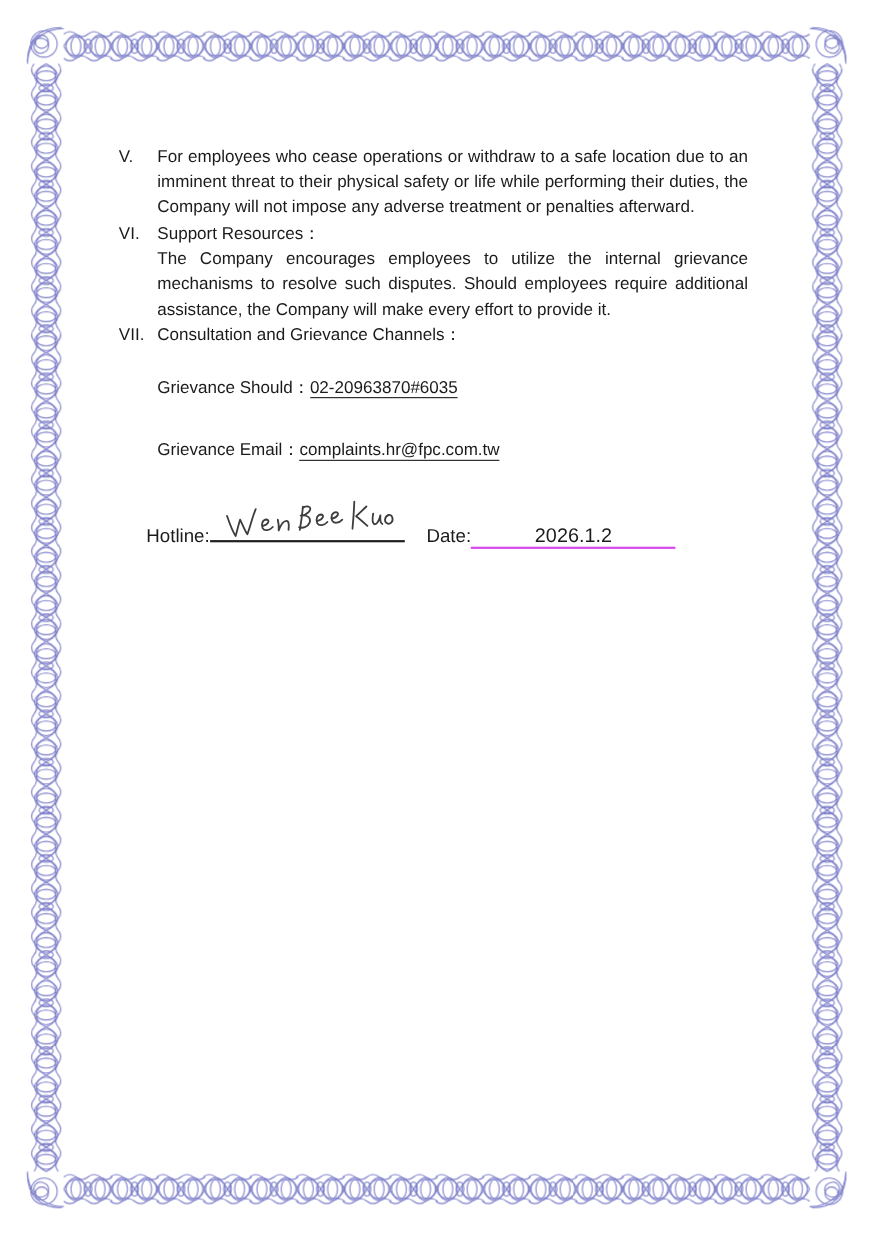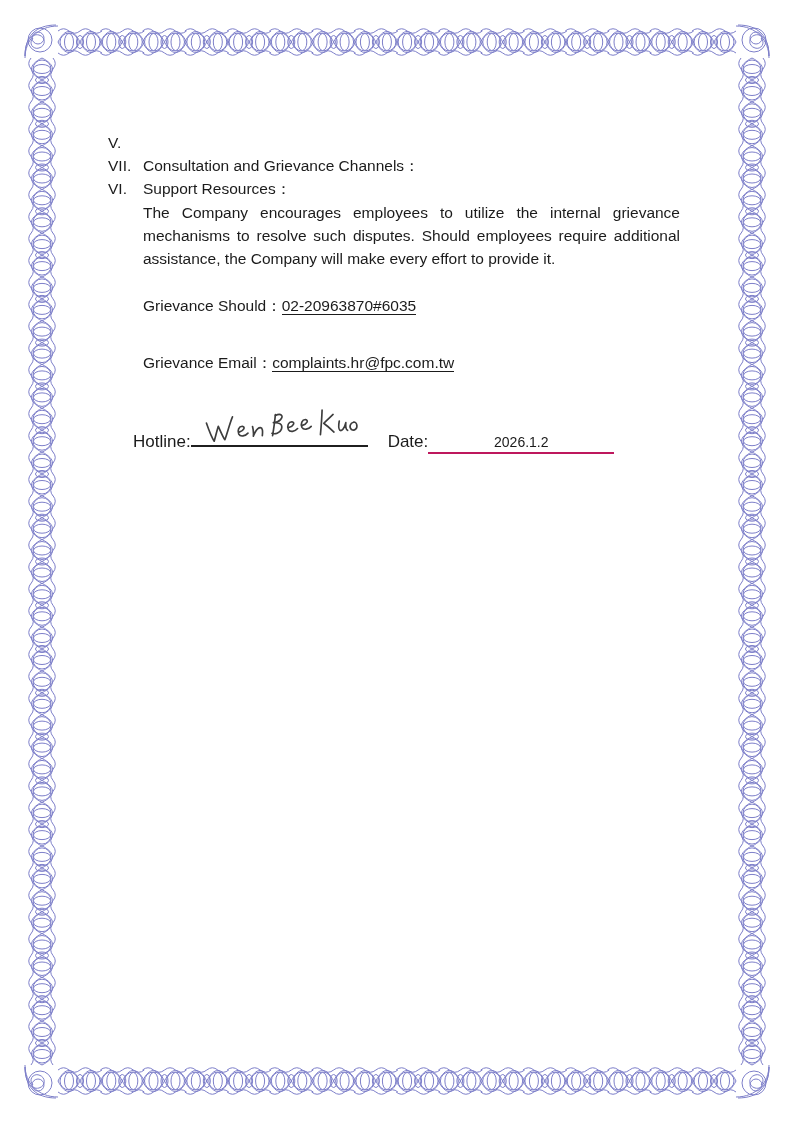"For employees who cease operations" div.sbody { html: none -> <div>For employees who cease operations or withdraw to a safe location due to an imminent threat to their physical safety or life while performing their duties, the Company will not impose any adverse treatment or penalties afterward.</div> }
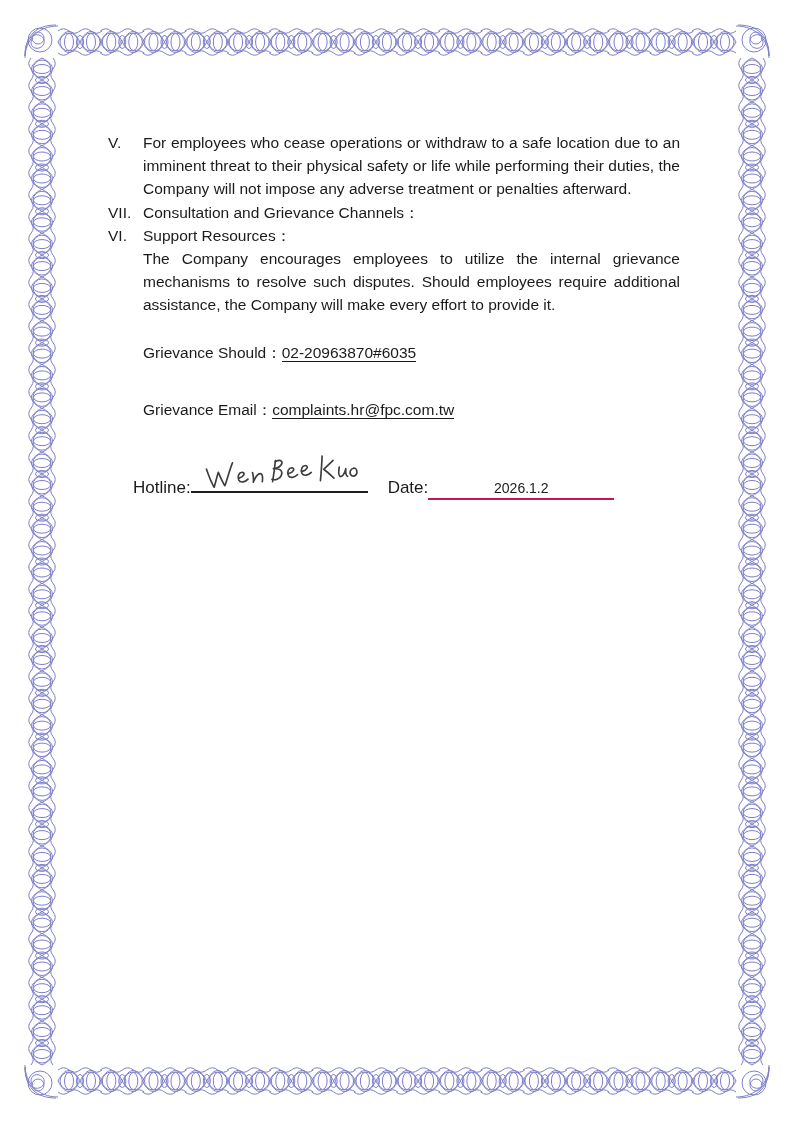"VII." div.section { order: before "VI." -> after "VI." }
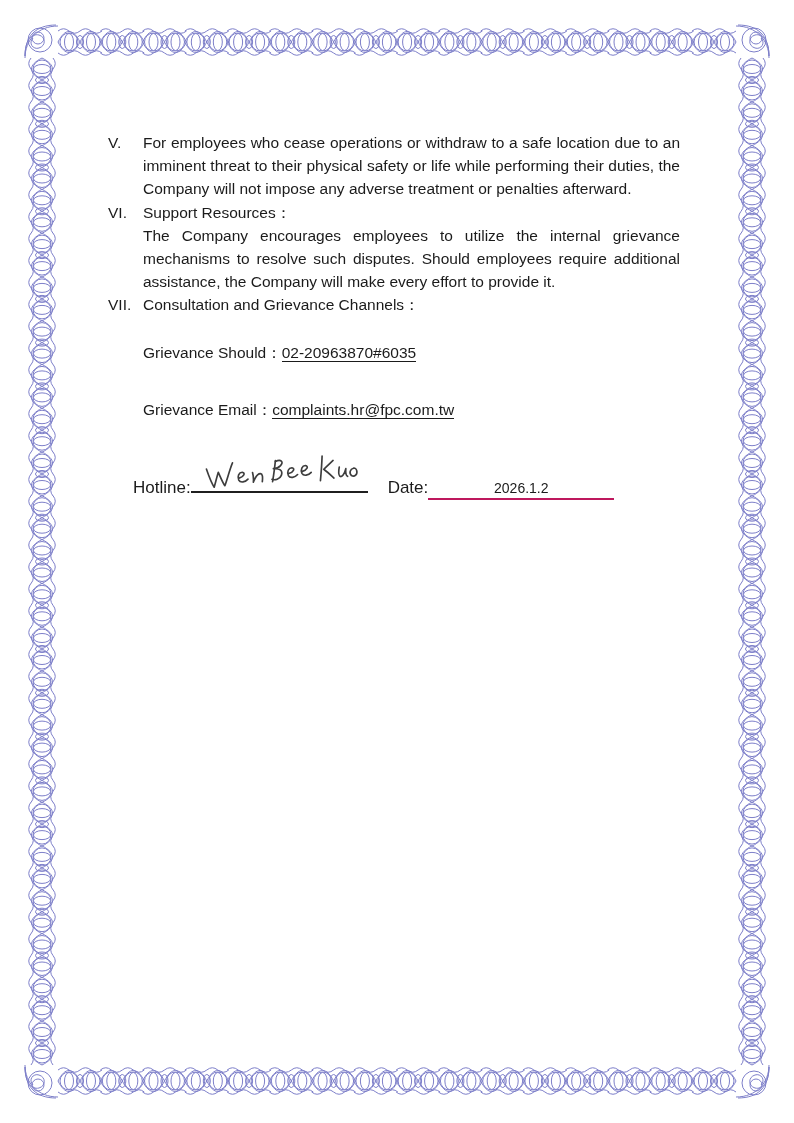"2026.1.2" .dateline { border-bottom: 2px solid #be185d -> 2px solid #d946ef; font-size: 14px -> 18px }
